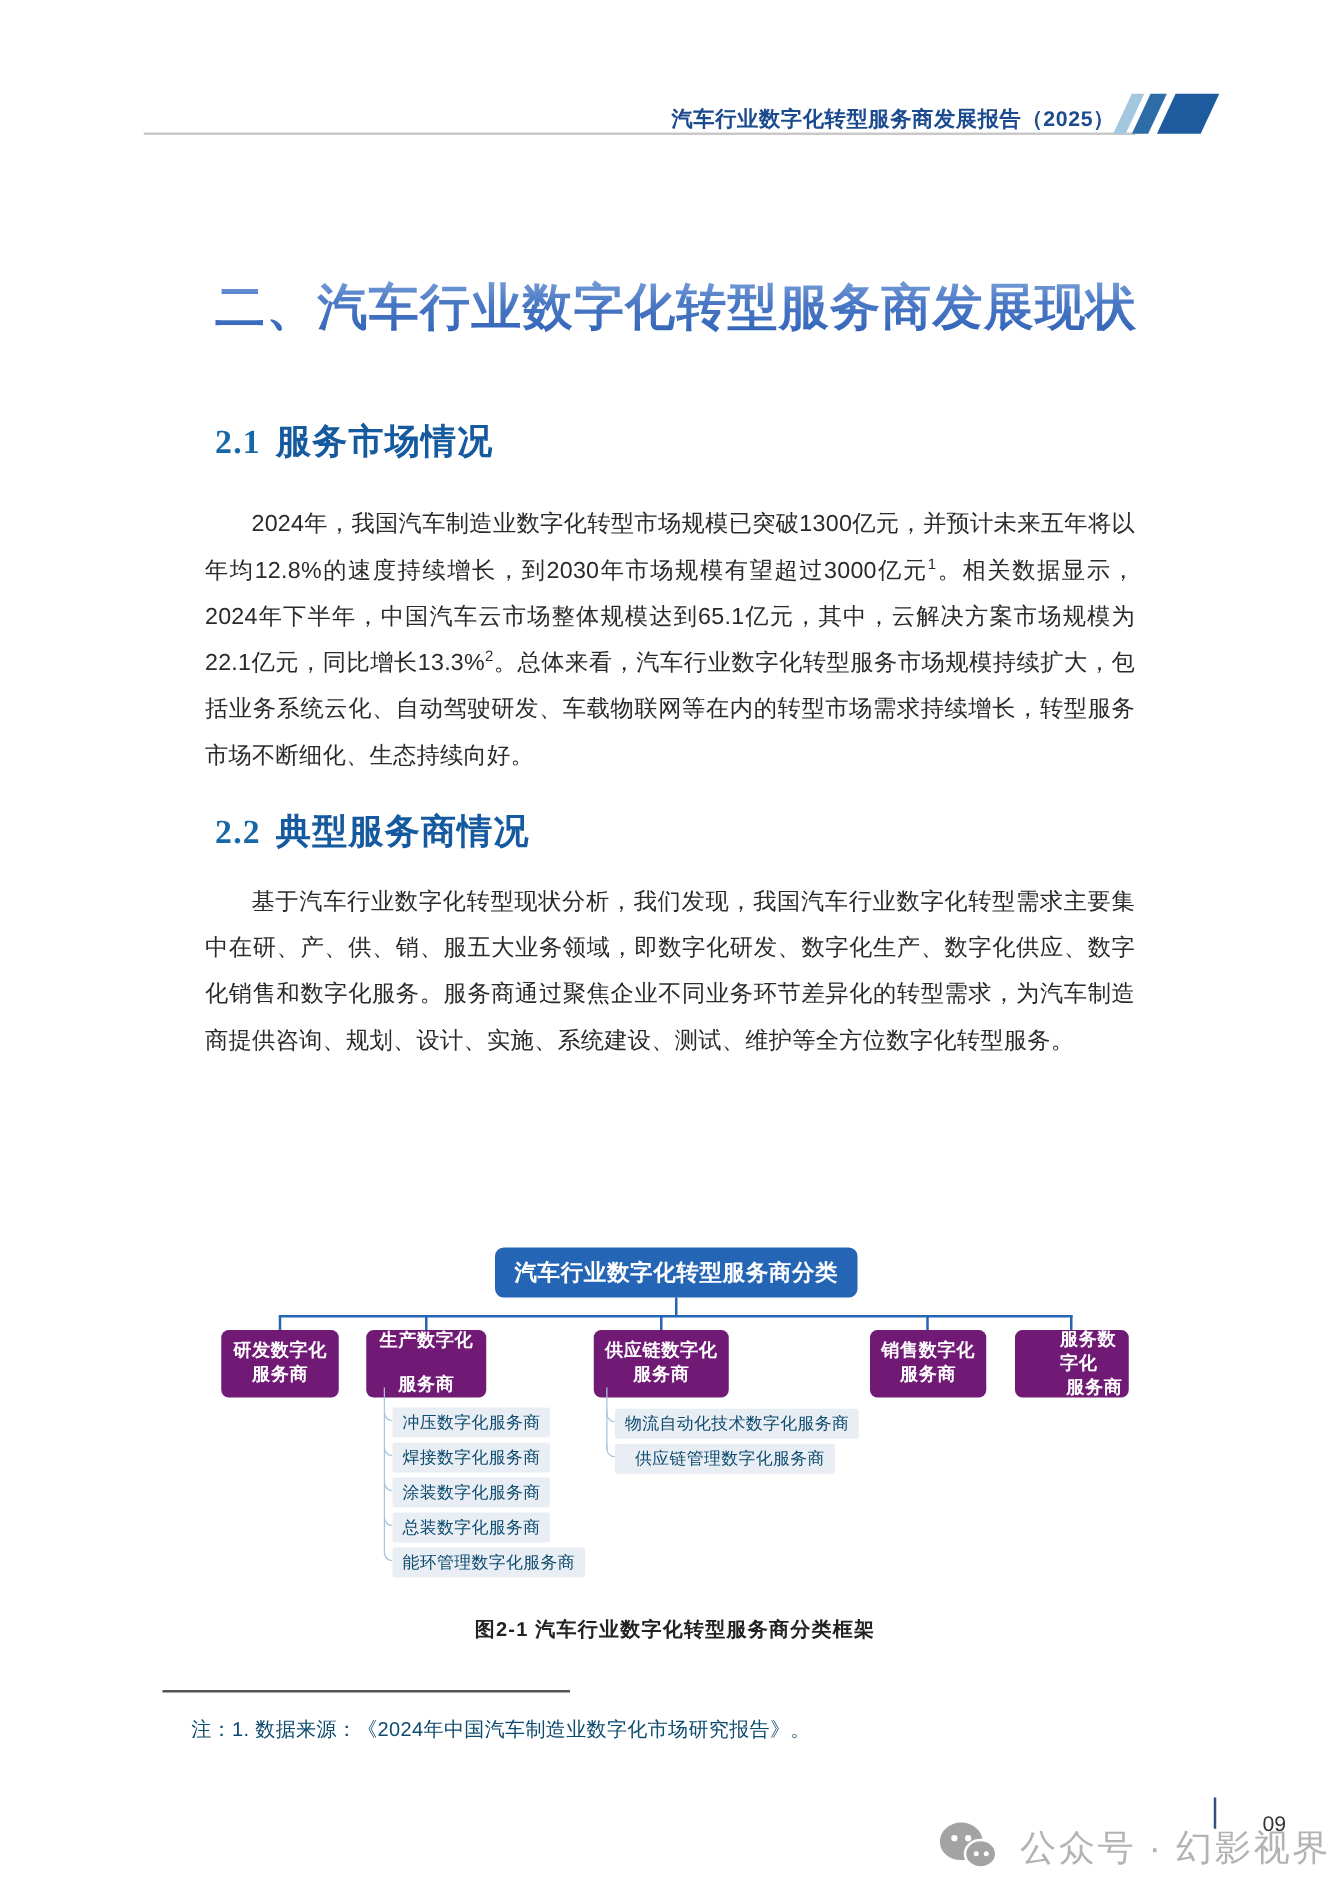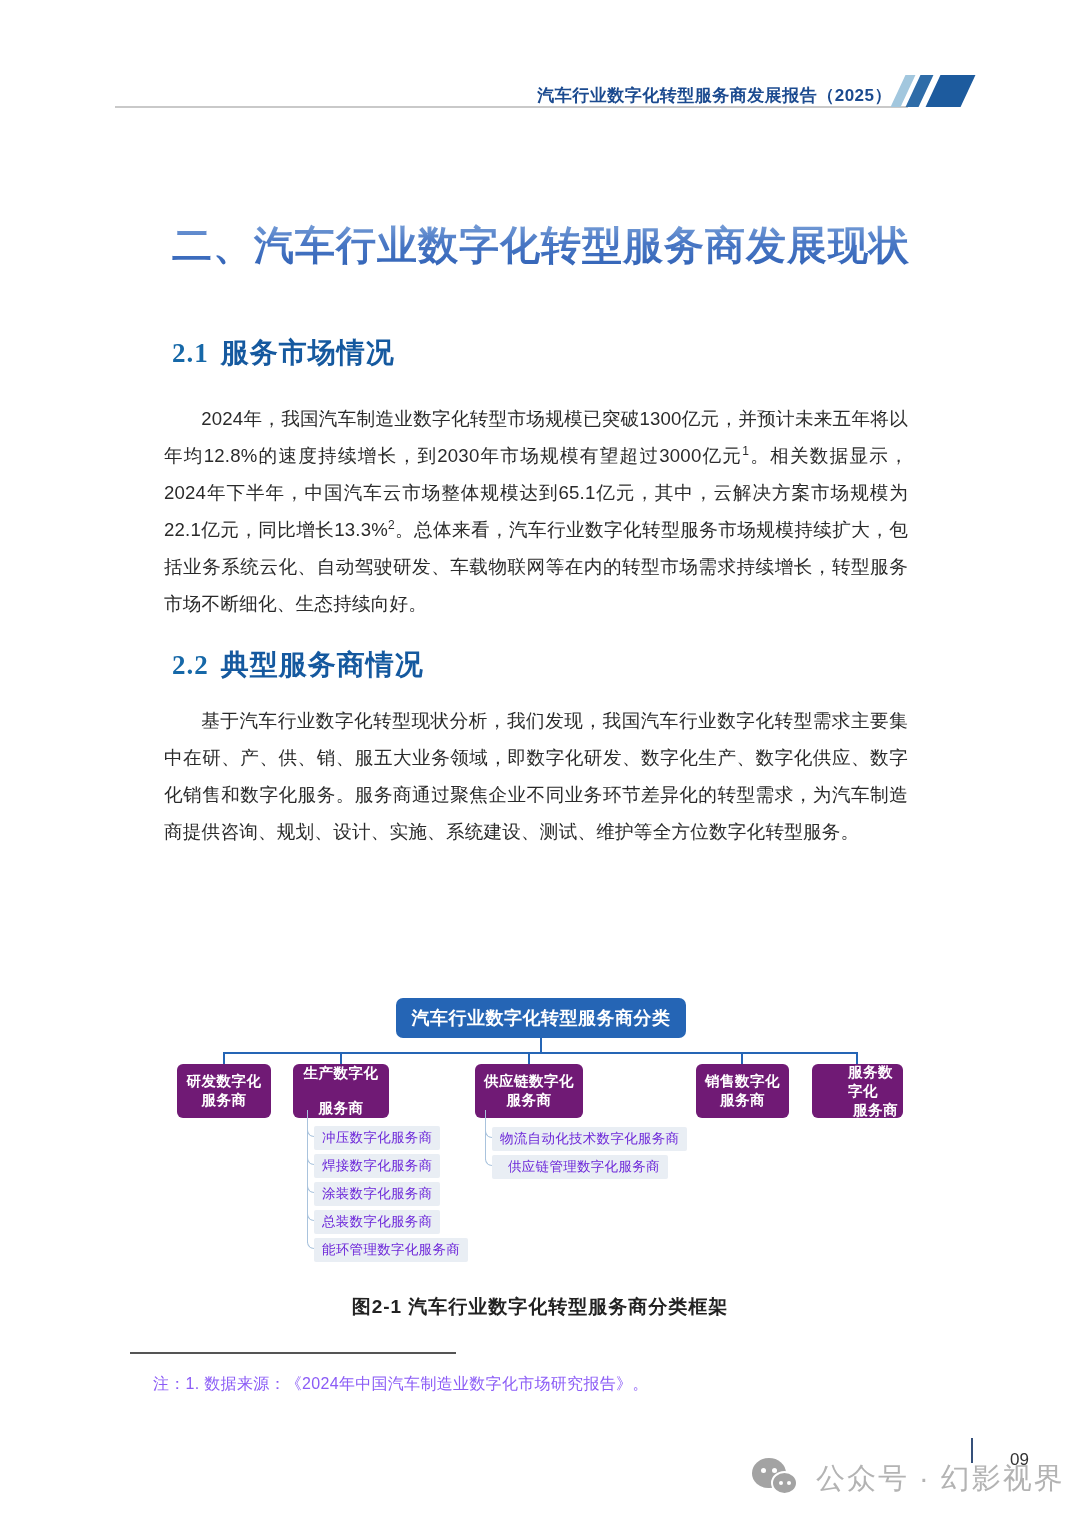"冲压数字化服务商" .dg-item { color: #6d28d9 -> #0c4a6e }
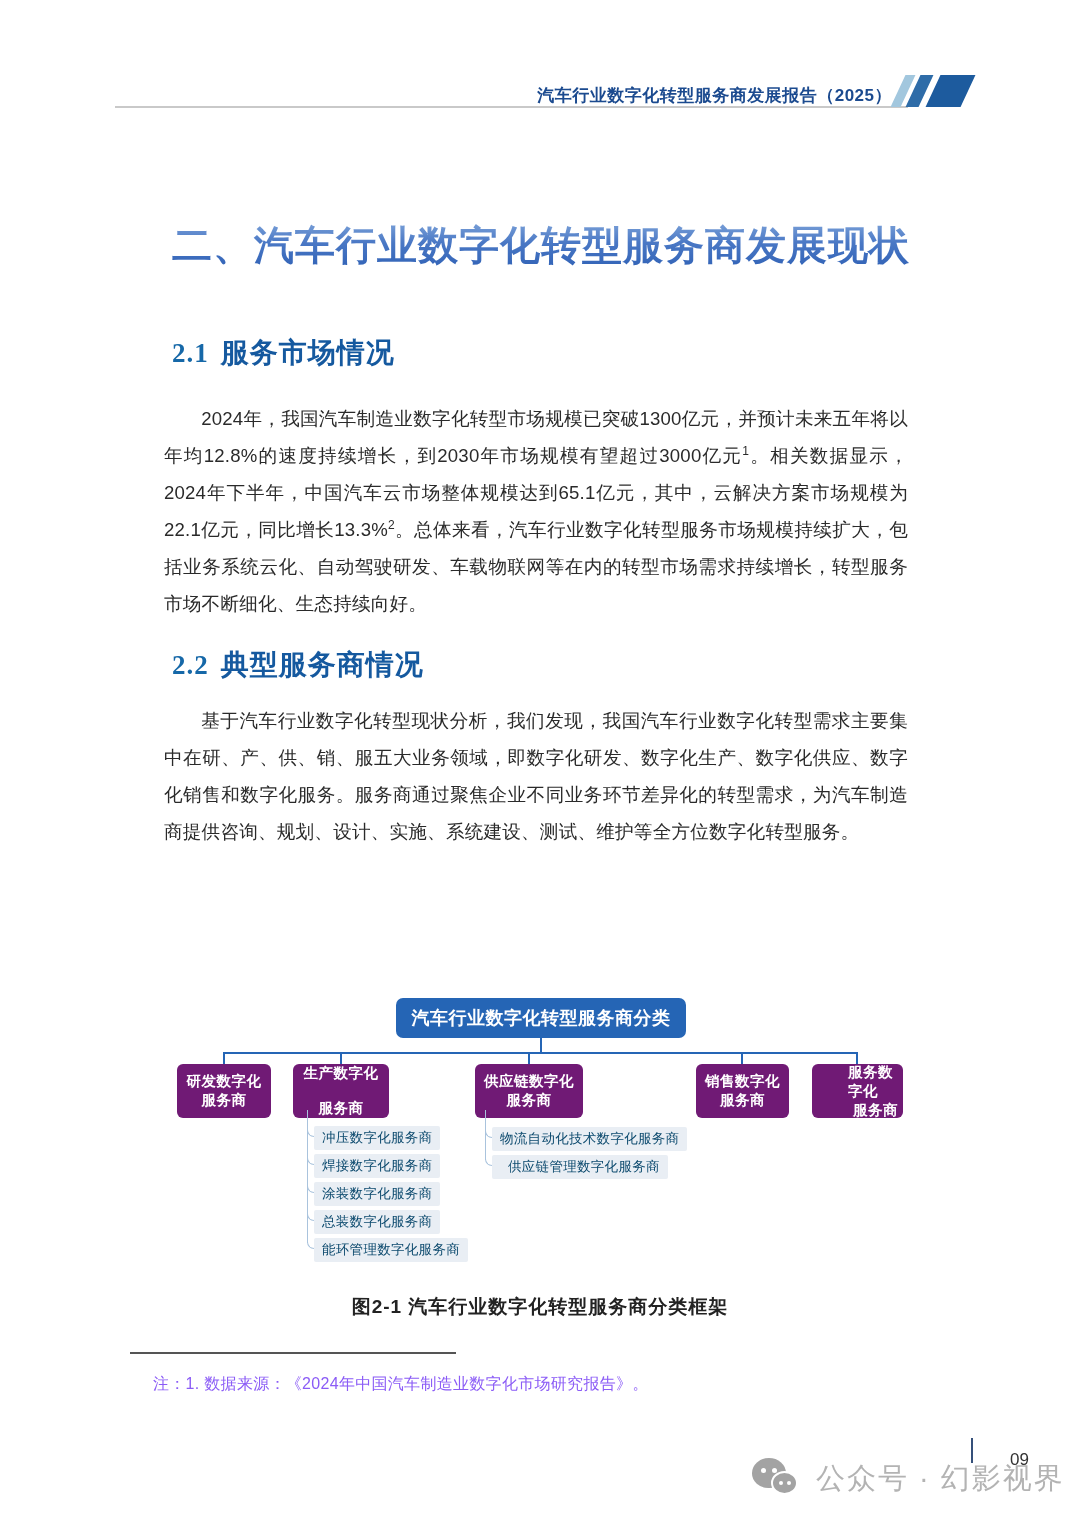"图2-1 汽车行业数字化转型服务商分类框架" .dg-caption { font-size: 19px -> 16px }
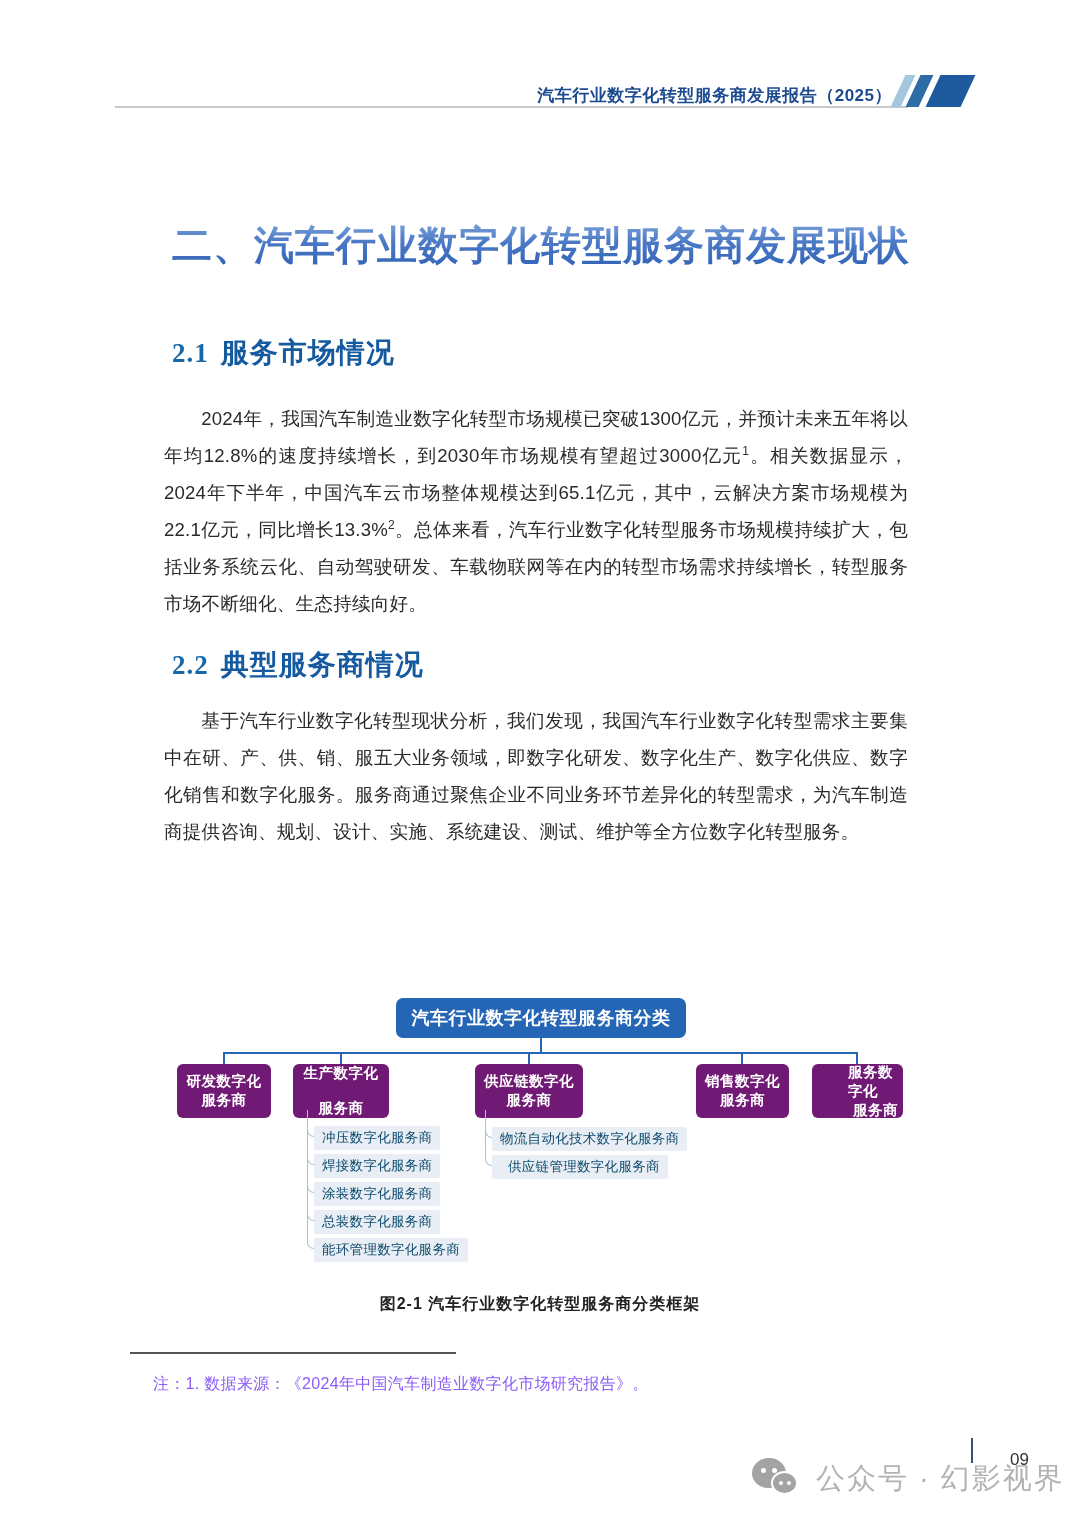"注：1. 数据来源：《2024年中国汽车制造业数字化市场研究报告》。" .note-line { color: #8b5cf6 -> #0c4a6e }
